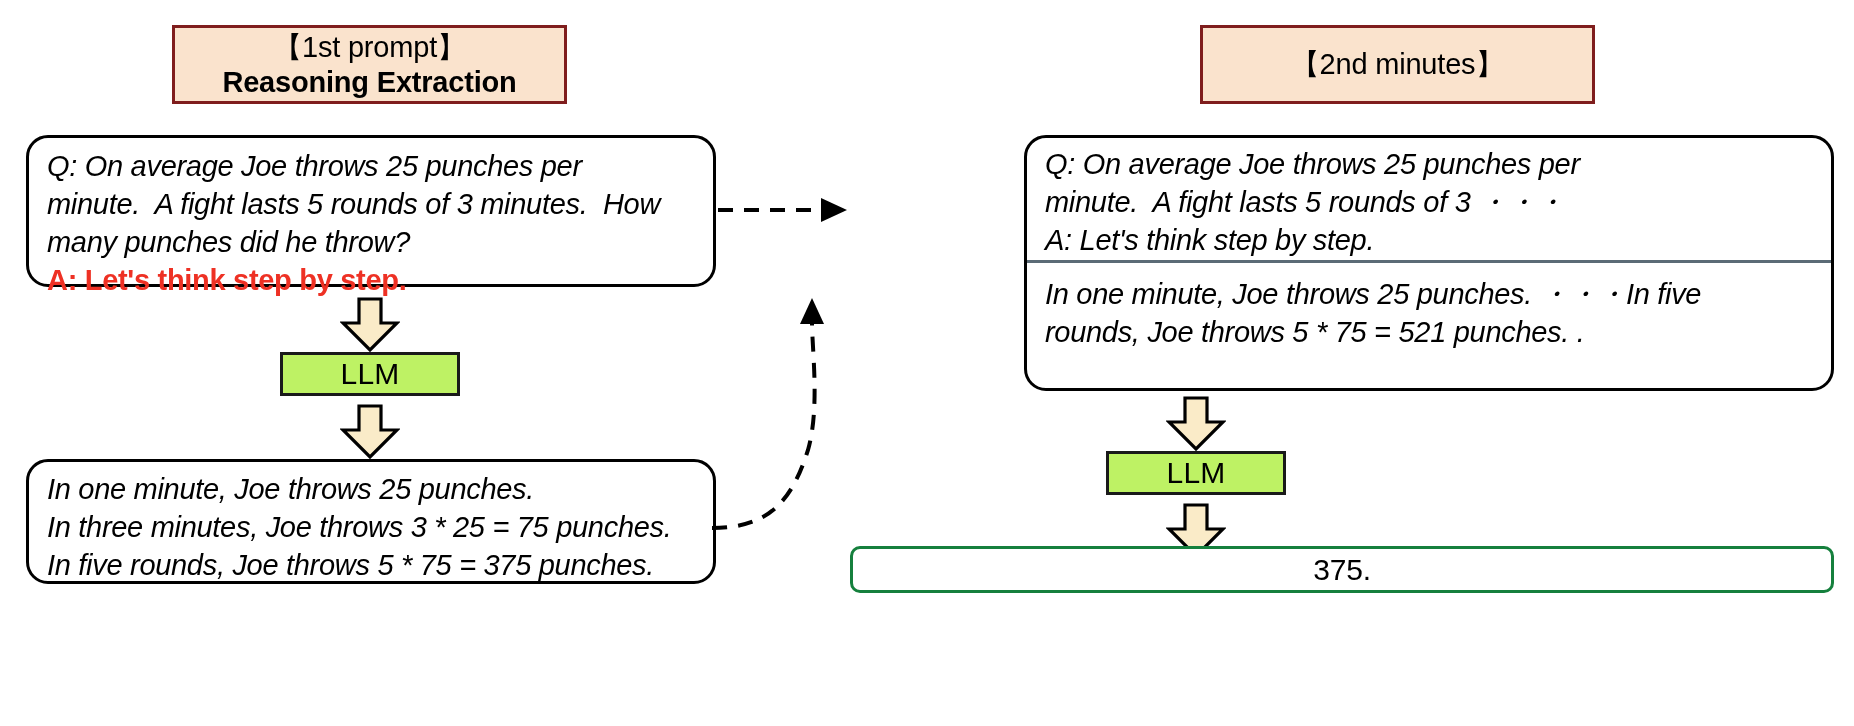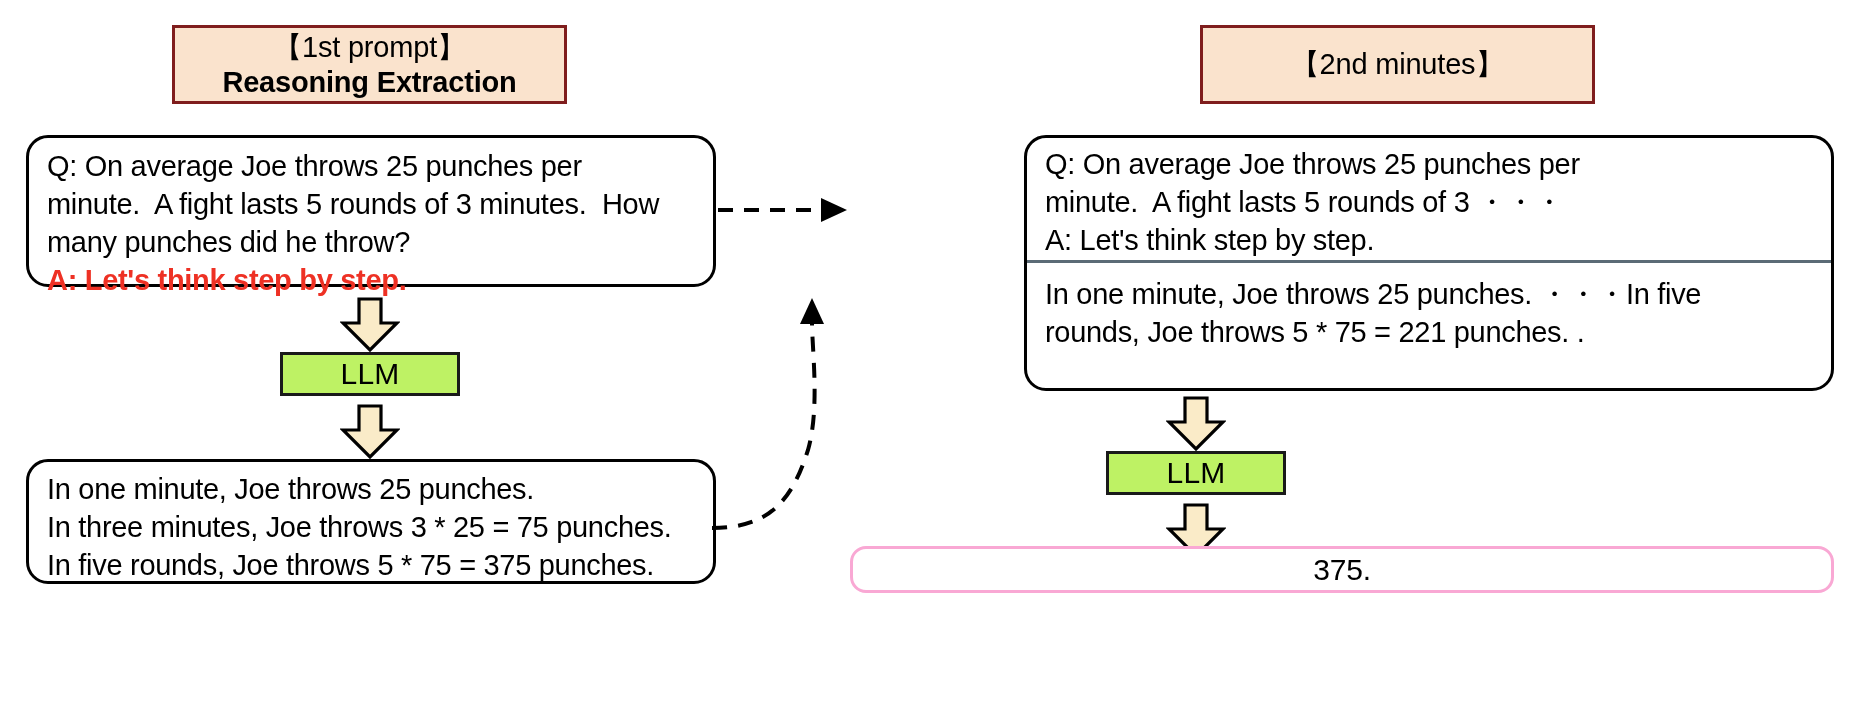"Q: On average Joe throws" .rbox-text { font-style: none -> italic }
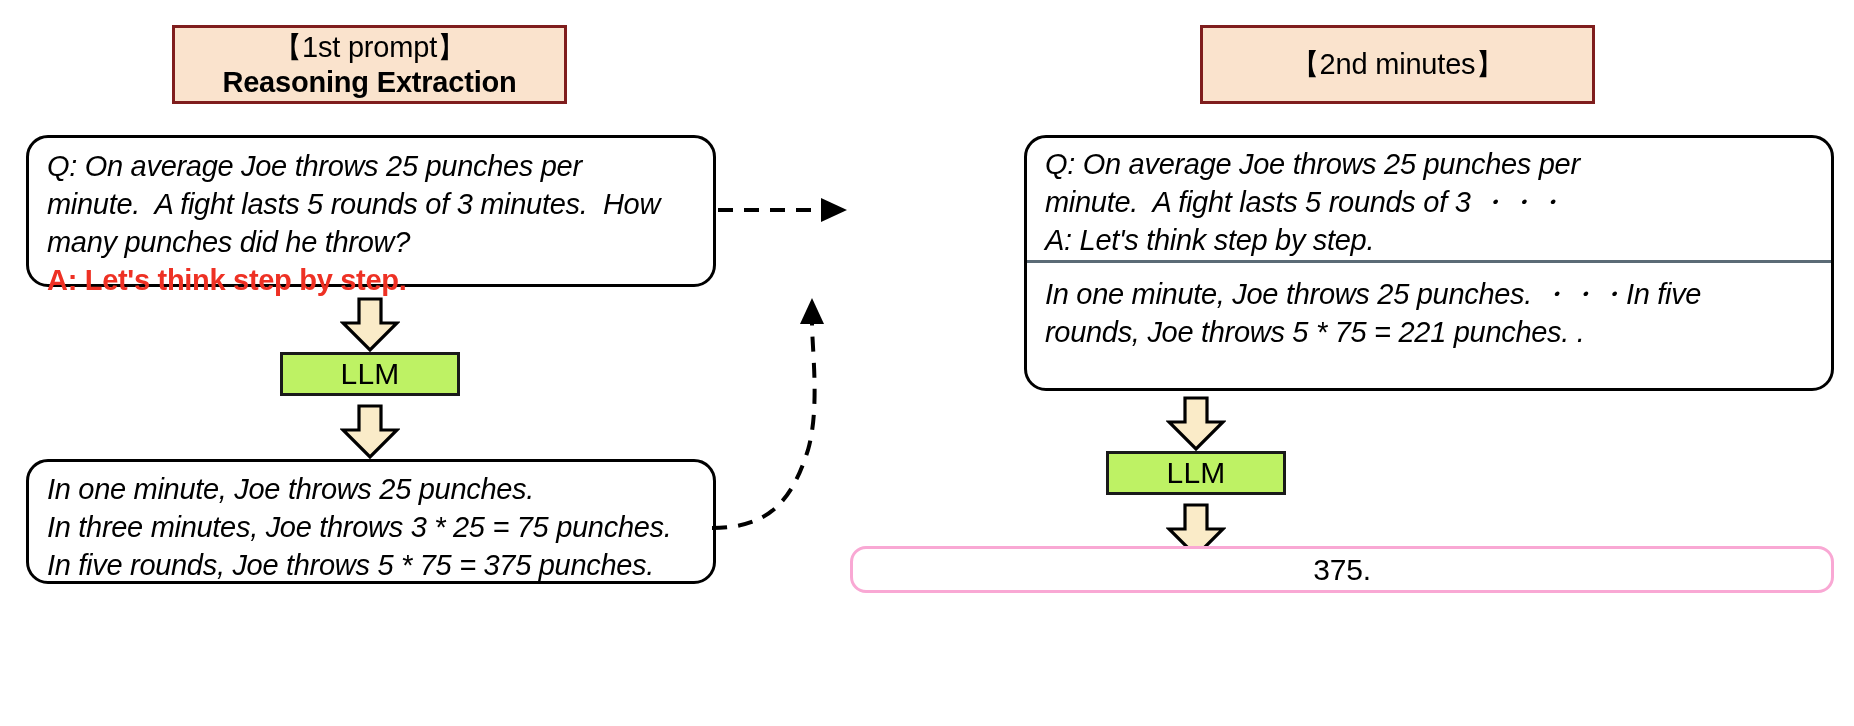"In one minute, Joe throws 25 punches. ・・・In" div.rbox-text { text: 221 -> 521 }
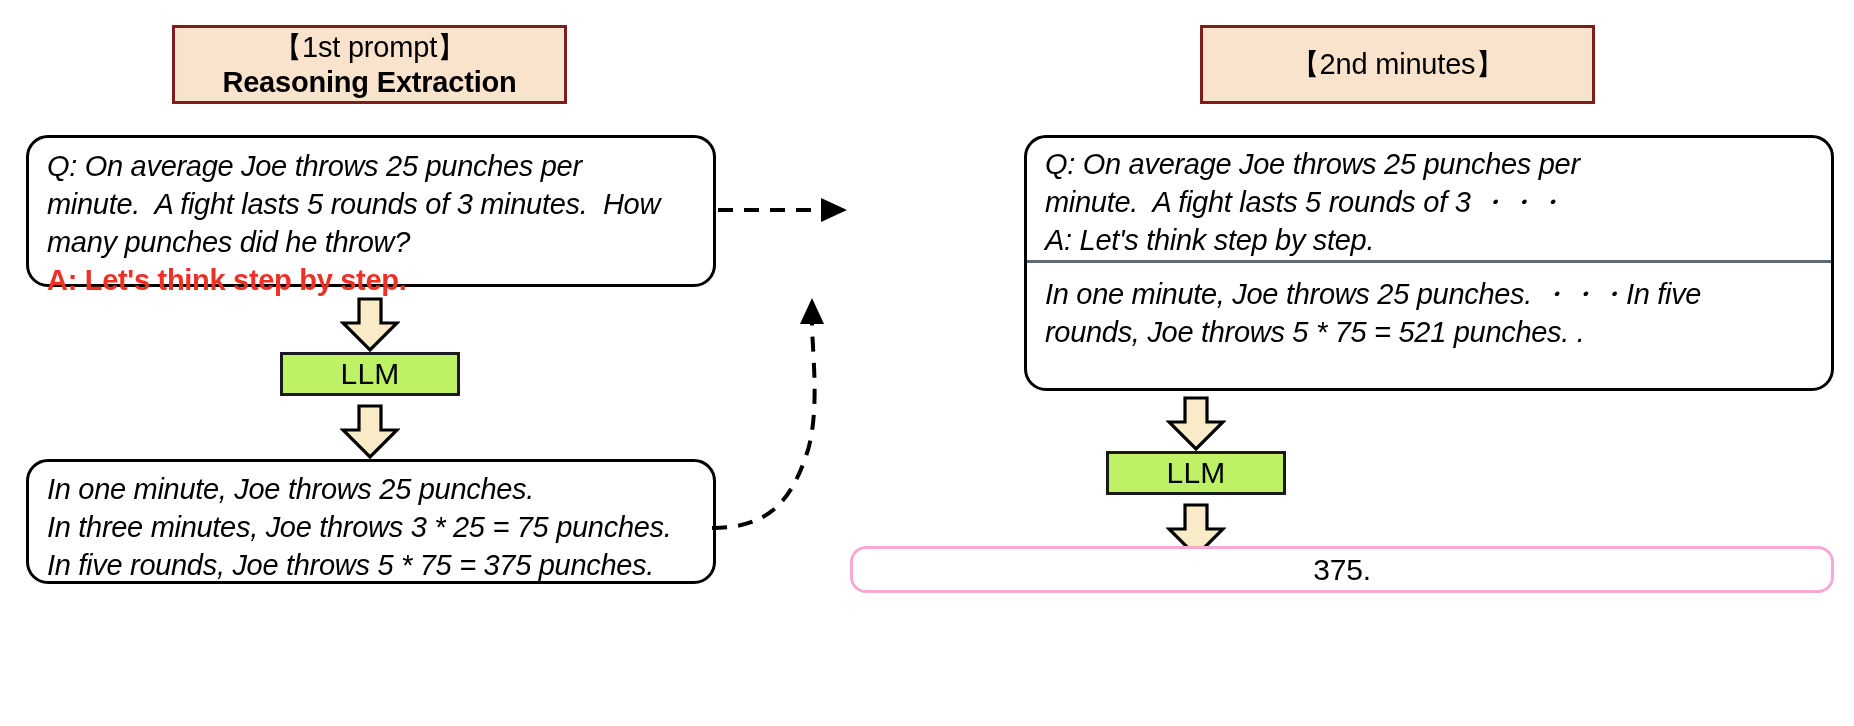"375." .answer-box { border: 3px solid #f9a8d4 -> 3px solid #15803d; border-radius: 16px -> 10px }
